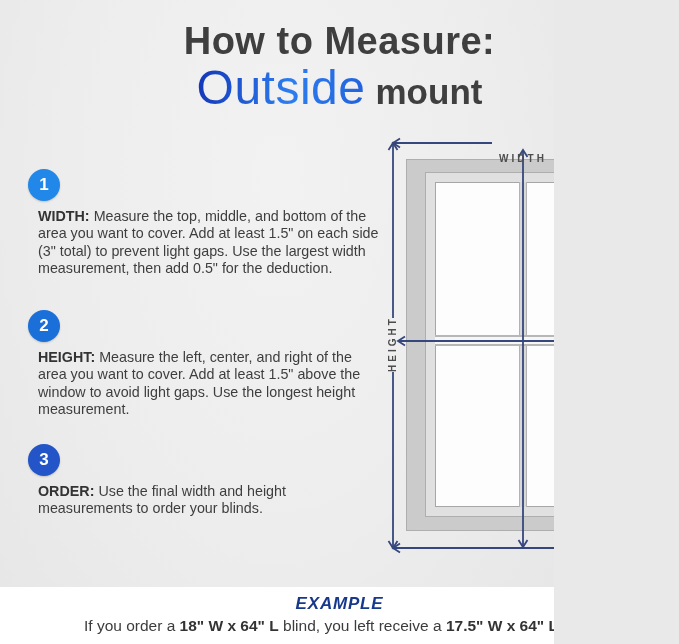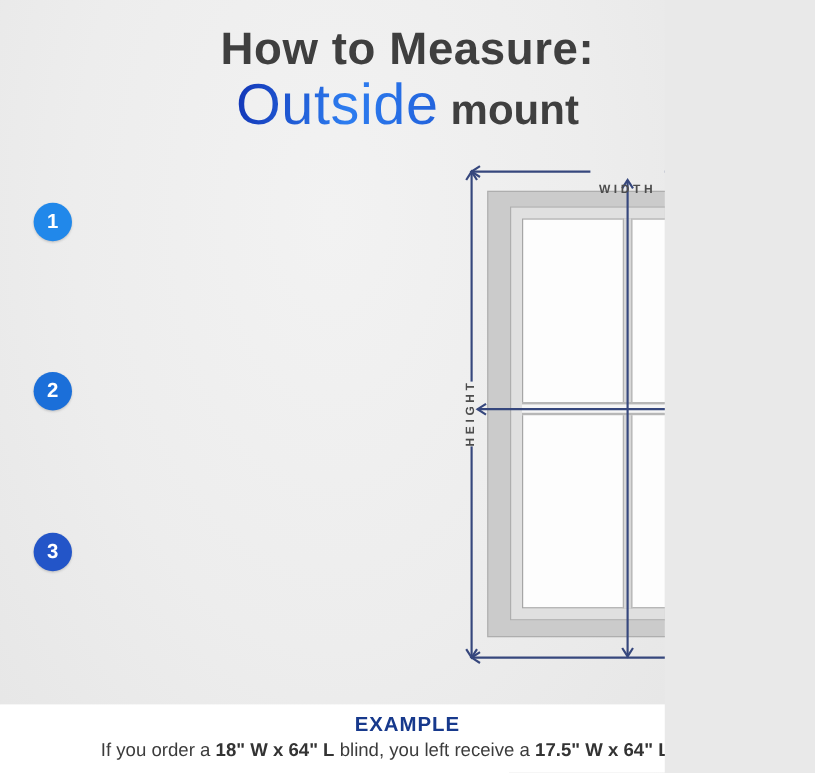"WIDTH: Measure the top, middle," p.step-text { html: none -> <p> <span>WIDTH:</span><span>Measure the top, middle, and bottom of the area you want to cover. Add at least 1.5" on each side (3" total) to prevent light gaps. Use the largest width measurement, then add 0.5" for the deduction.</span> </p> }
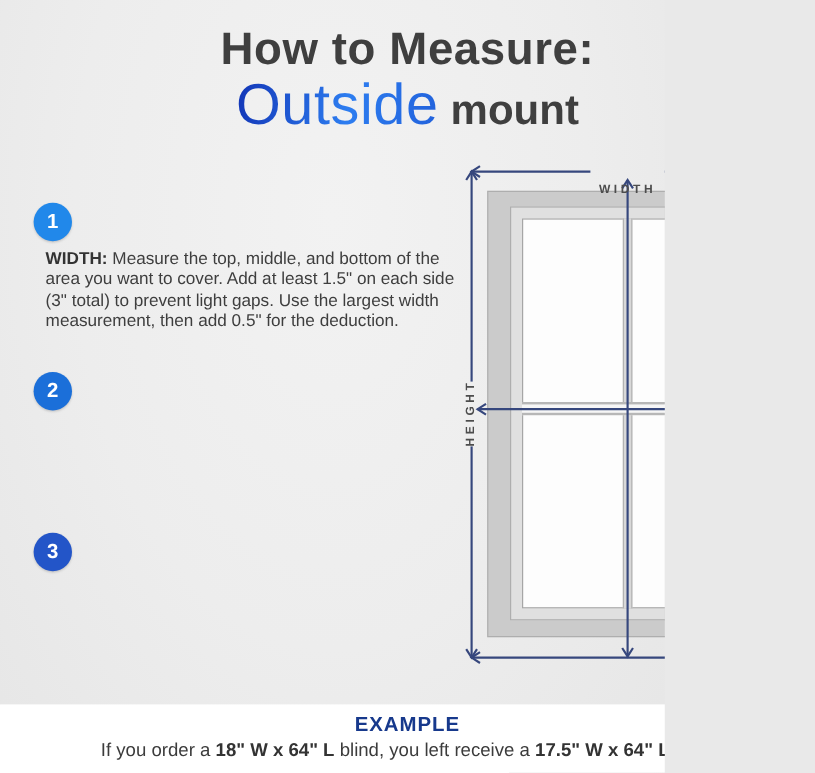"HEIGHT: Measure the left, center," p.step-text { html: none -> <p> <span>HEIGHT:</span><span>Measure the left, center, and right of the area you want to cover. Add at least 1.5" above the window to avoid light gaps. Use the longest height measurement.</span> </p> }
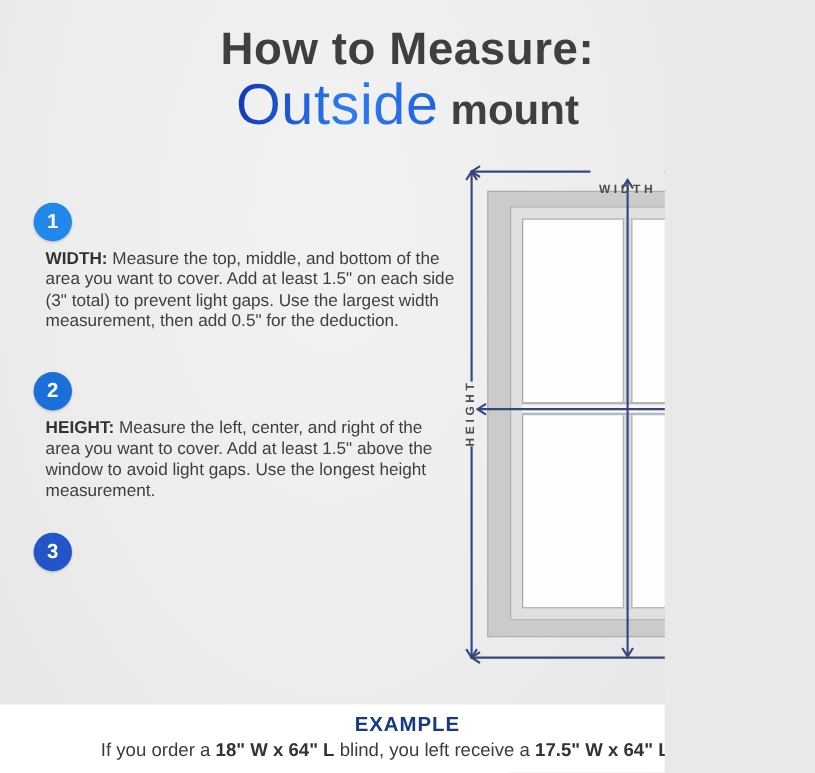"ORDER: Use the final width" p.step-text { html: none -> <p> <span>ORDER:</span><span>Use the final width and height measurements to order your blinds.</span> </p> }
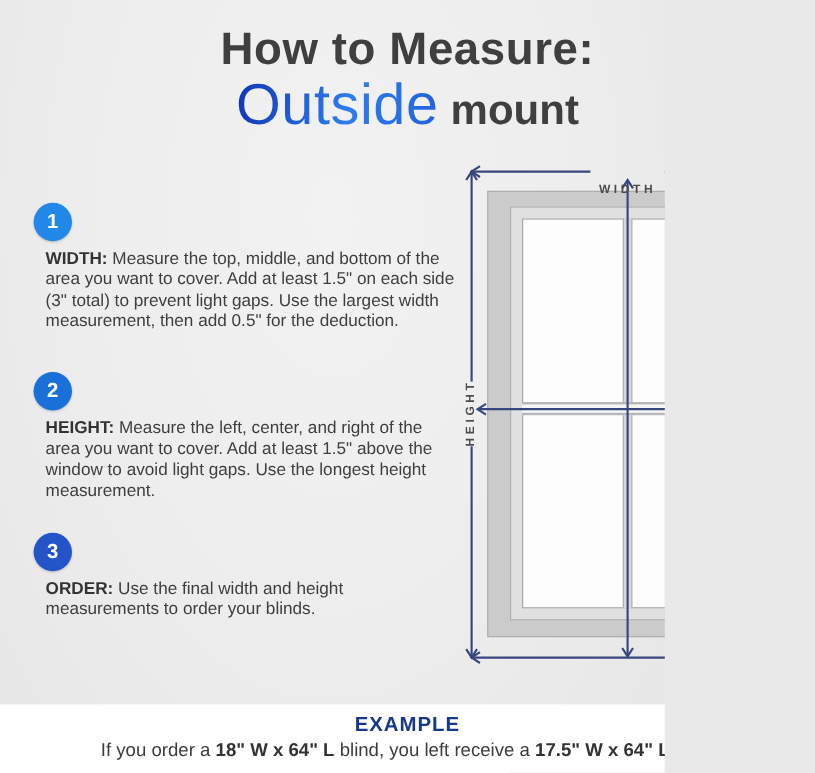"EXAMPLE" .example-heading { font-style: none -> italic }
